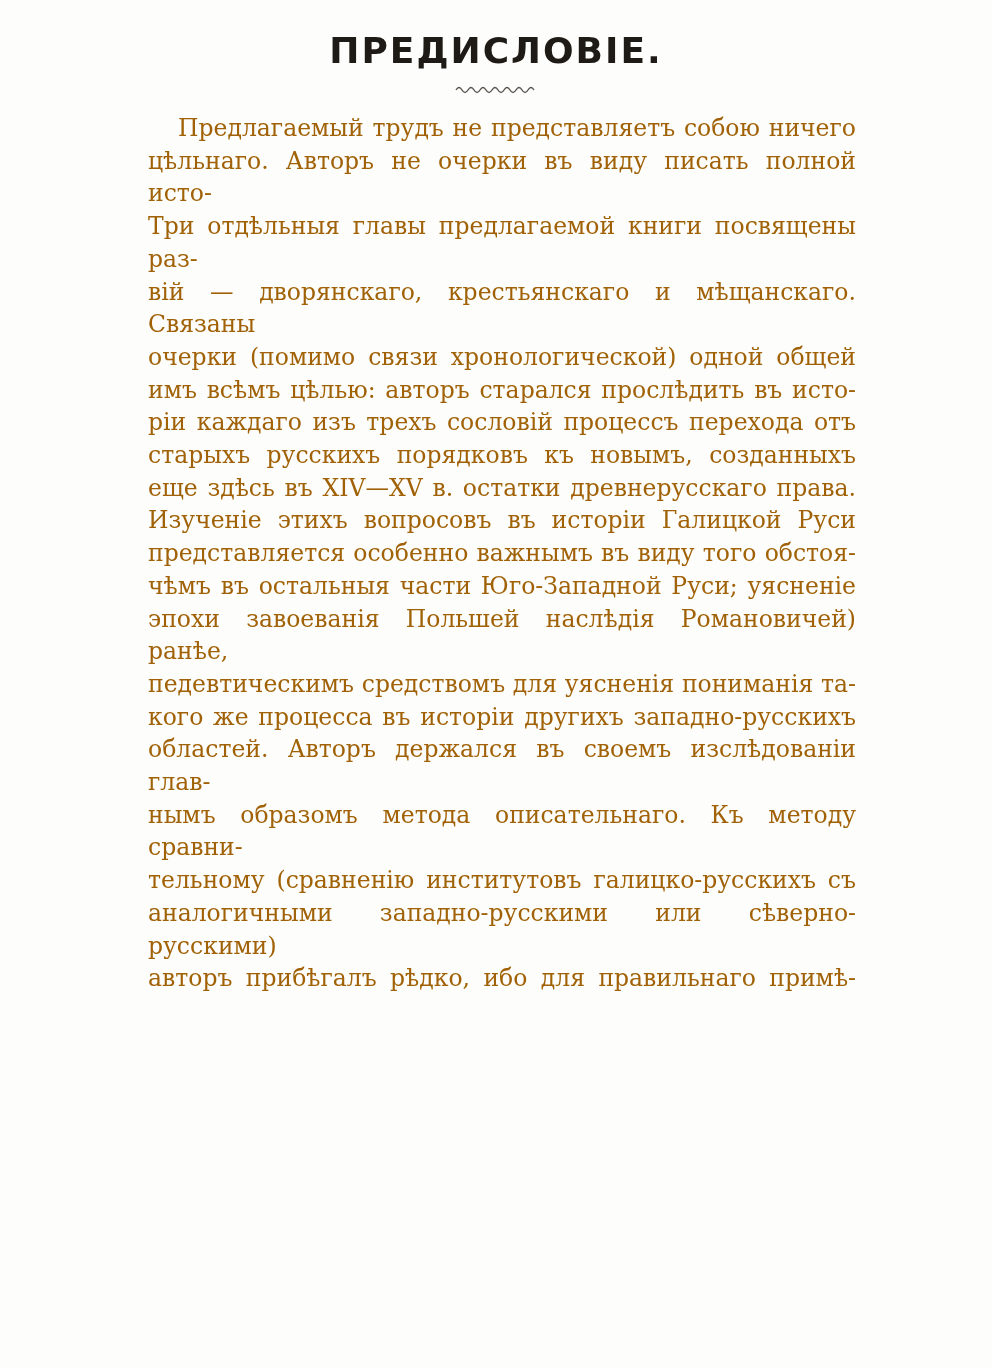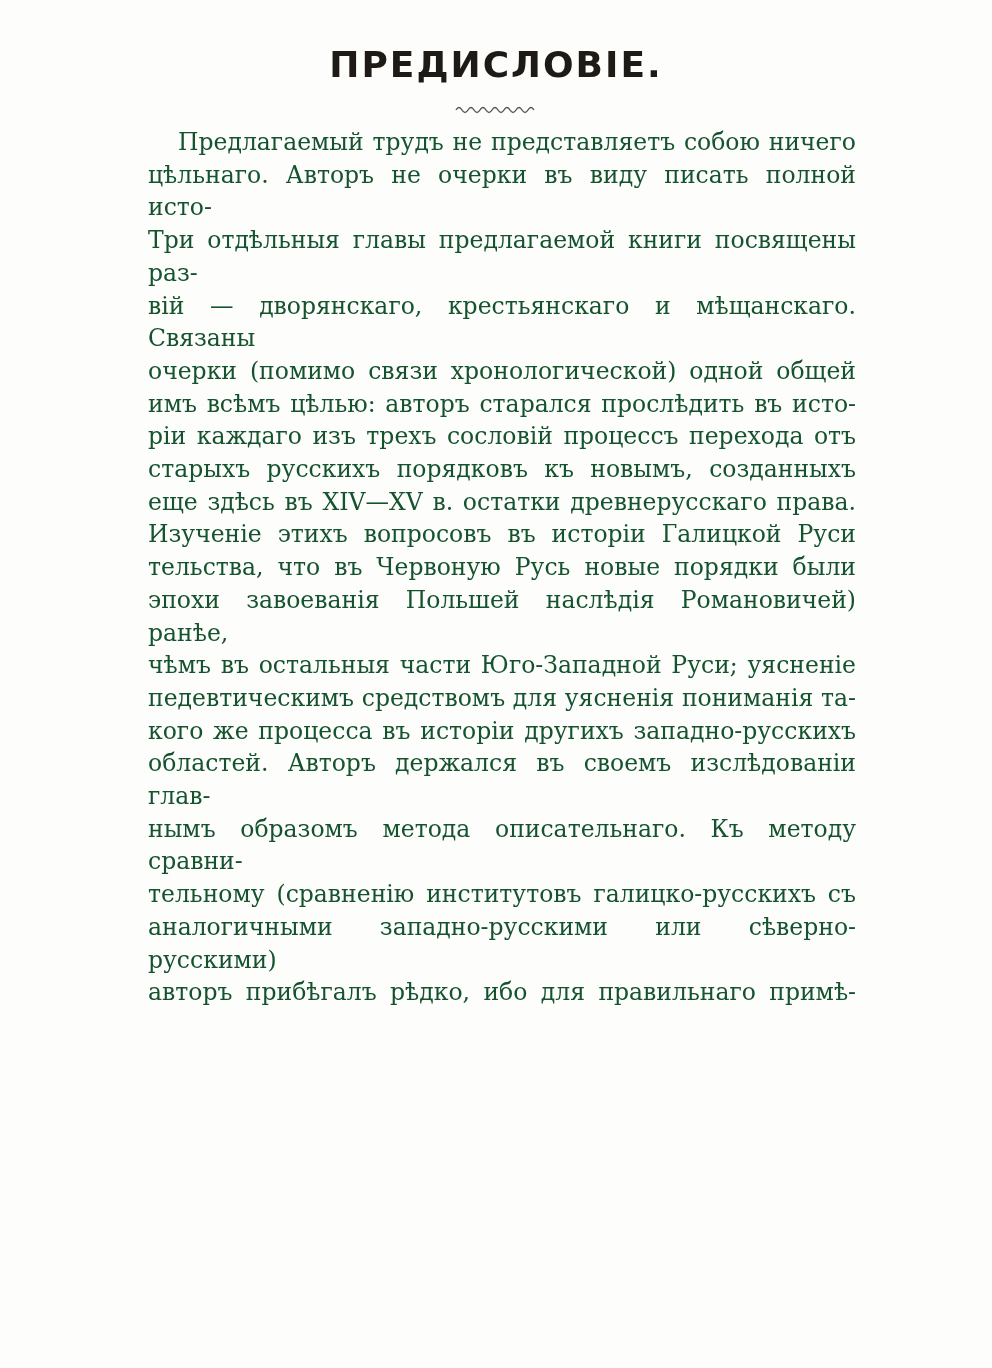"ПРЕДИСЛОВІЕ." .title { margin: 18px -> 4px }
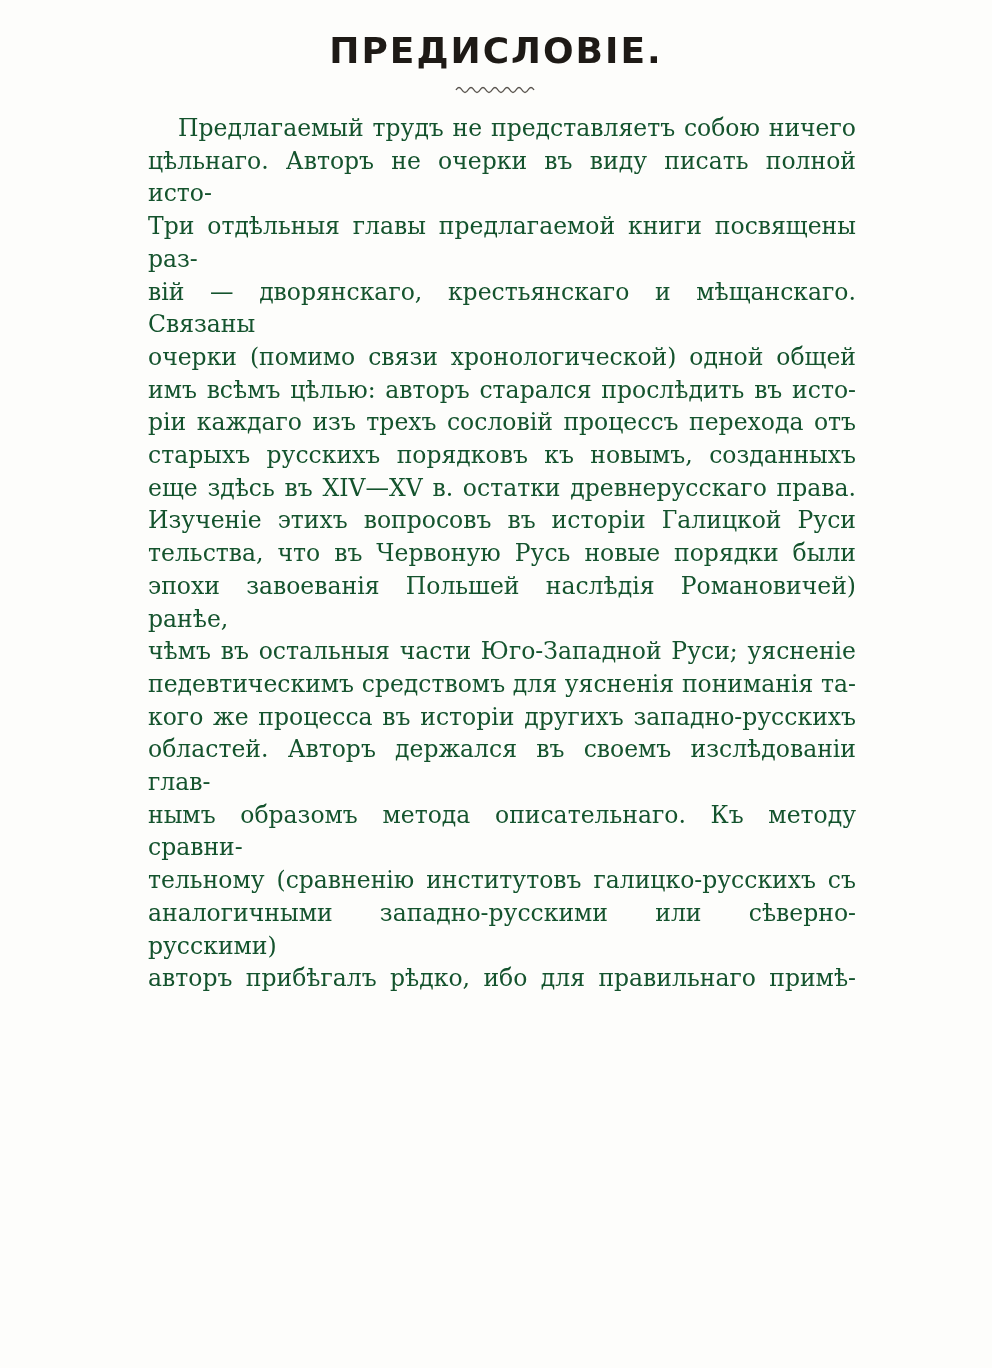"Предлагаемый трудъ не представляетъ" .line { color: #14532d -> #a16207 }
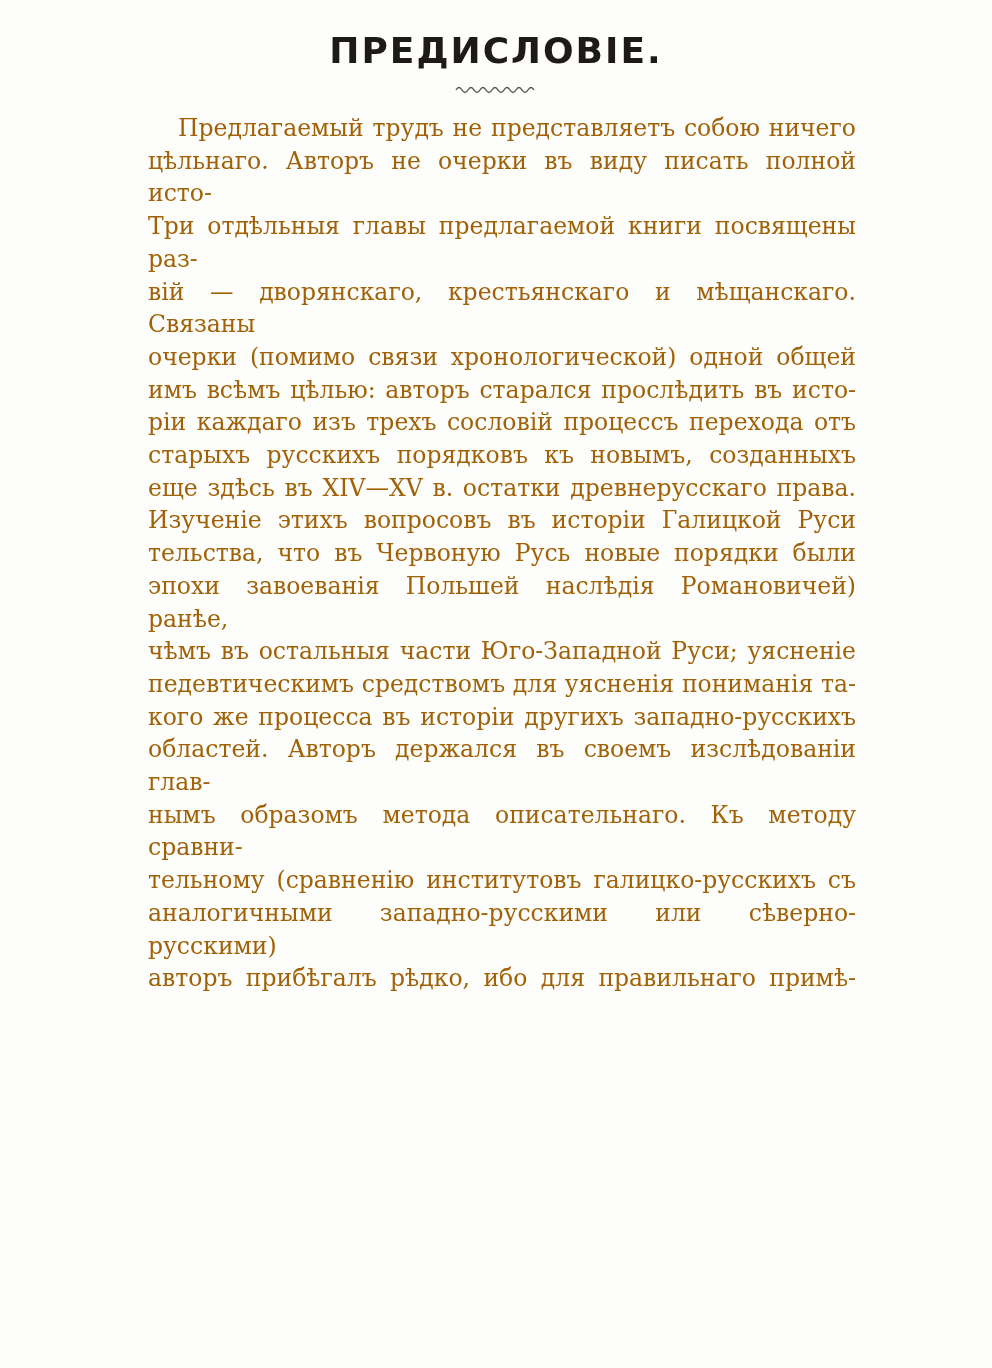"представляется особенно важнымъ въ виду" div.line { html: none -> <div>представляется особенно важнымъ въ виду того обстоя-</div> }
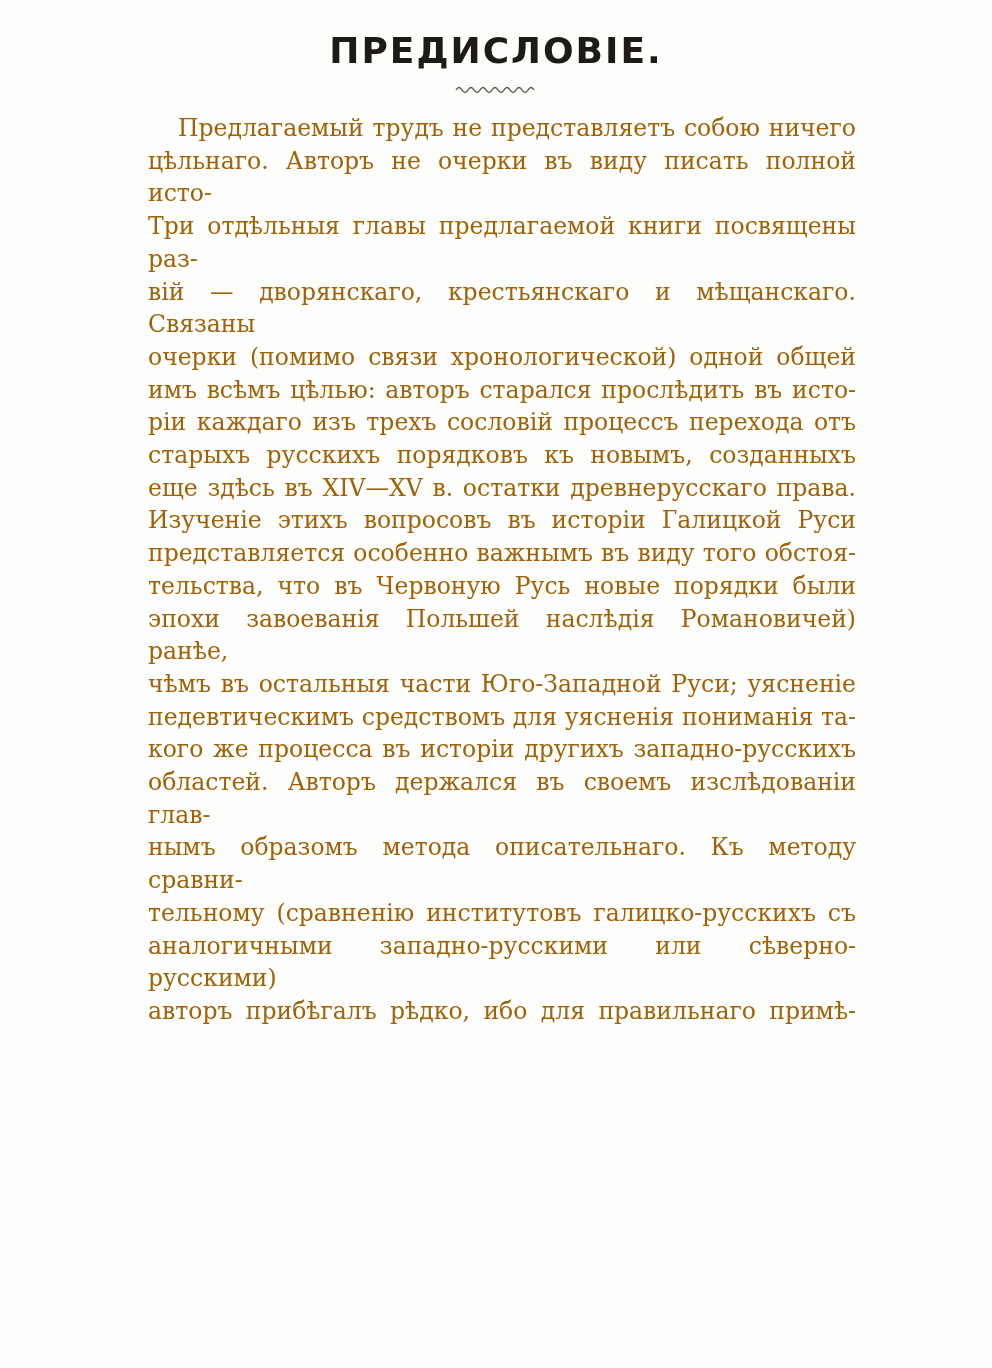"тельства, что въ Червоную Русь" div.line { html: <div>тельства, что въ Червоную Русь новые порядки были</div> -> none }
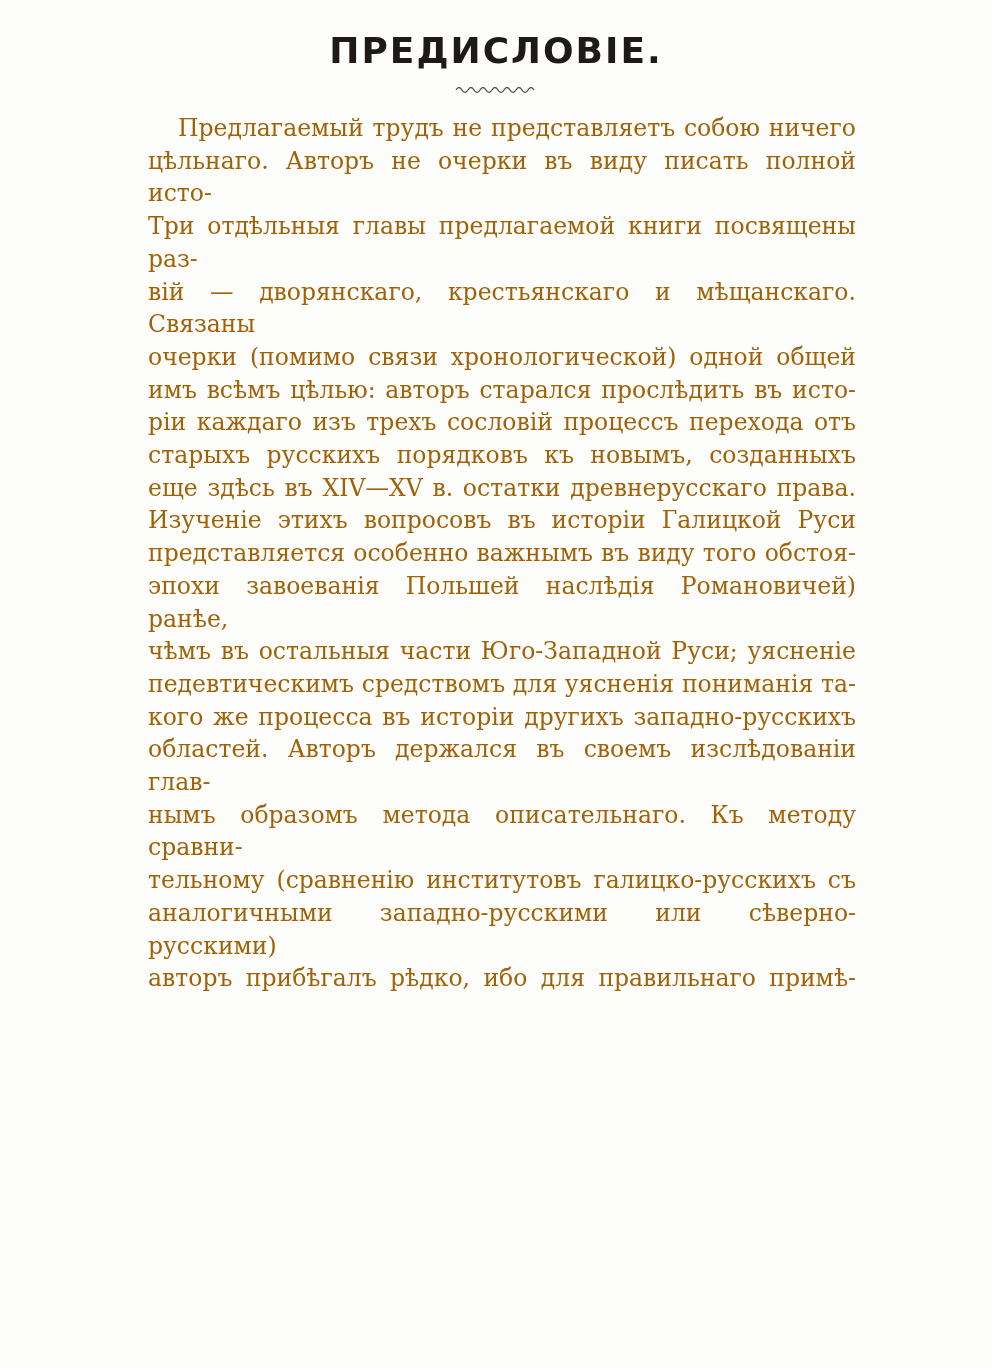"эпохи завоеванія Польшей наслѣдія" div.line { order: before "чѣмъ въ остальныя части Юго-Западной" -> after "чѣмъ въ остальныя части Юго-Западной" }
